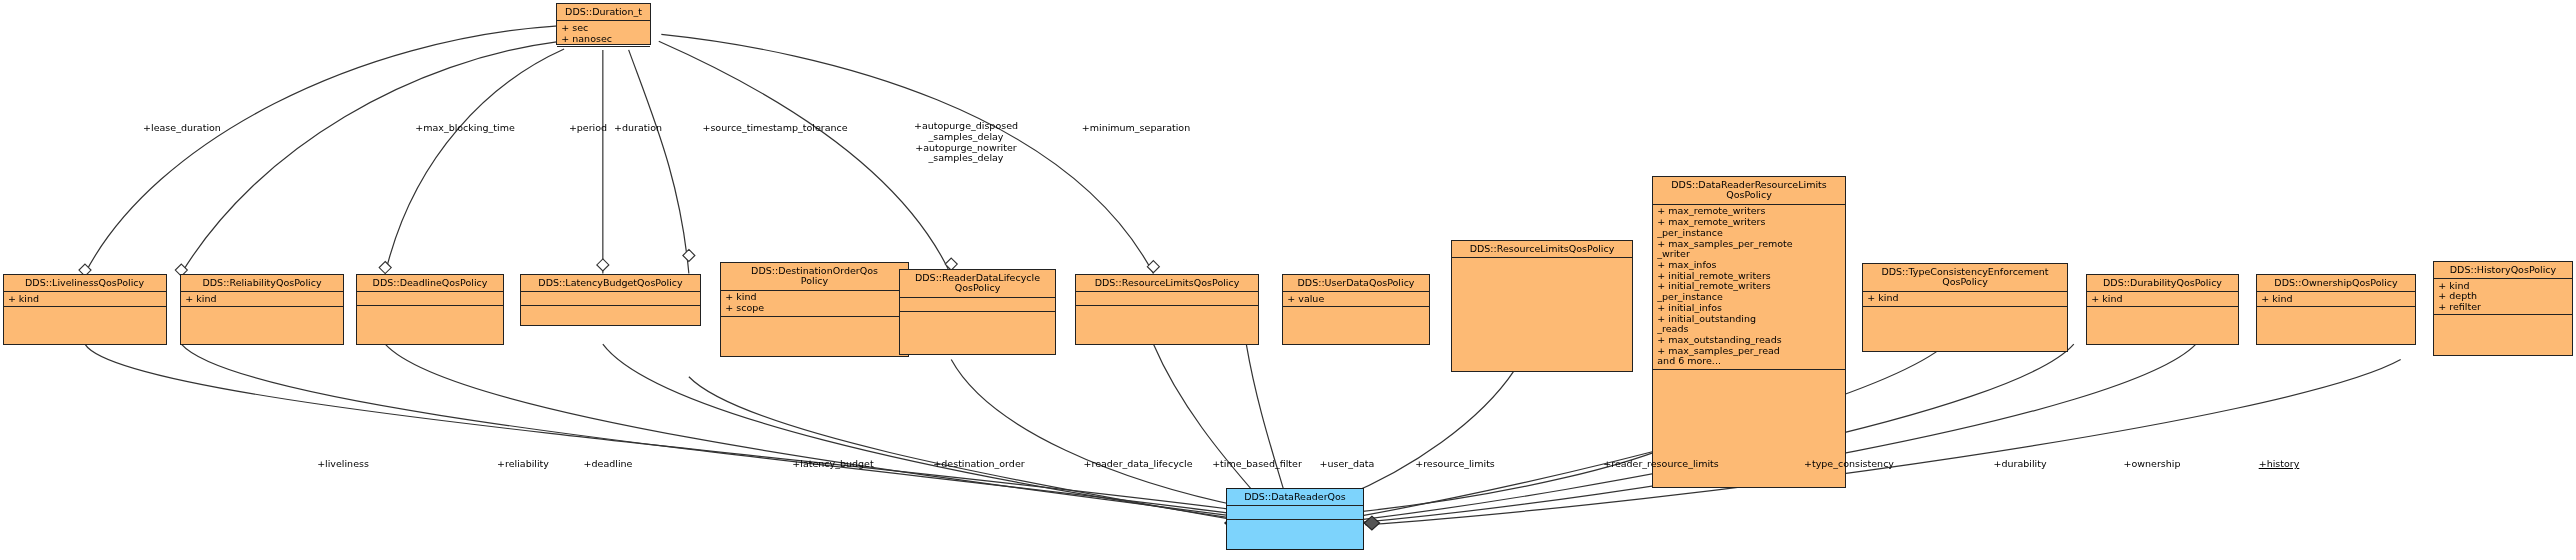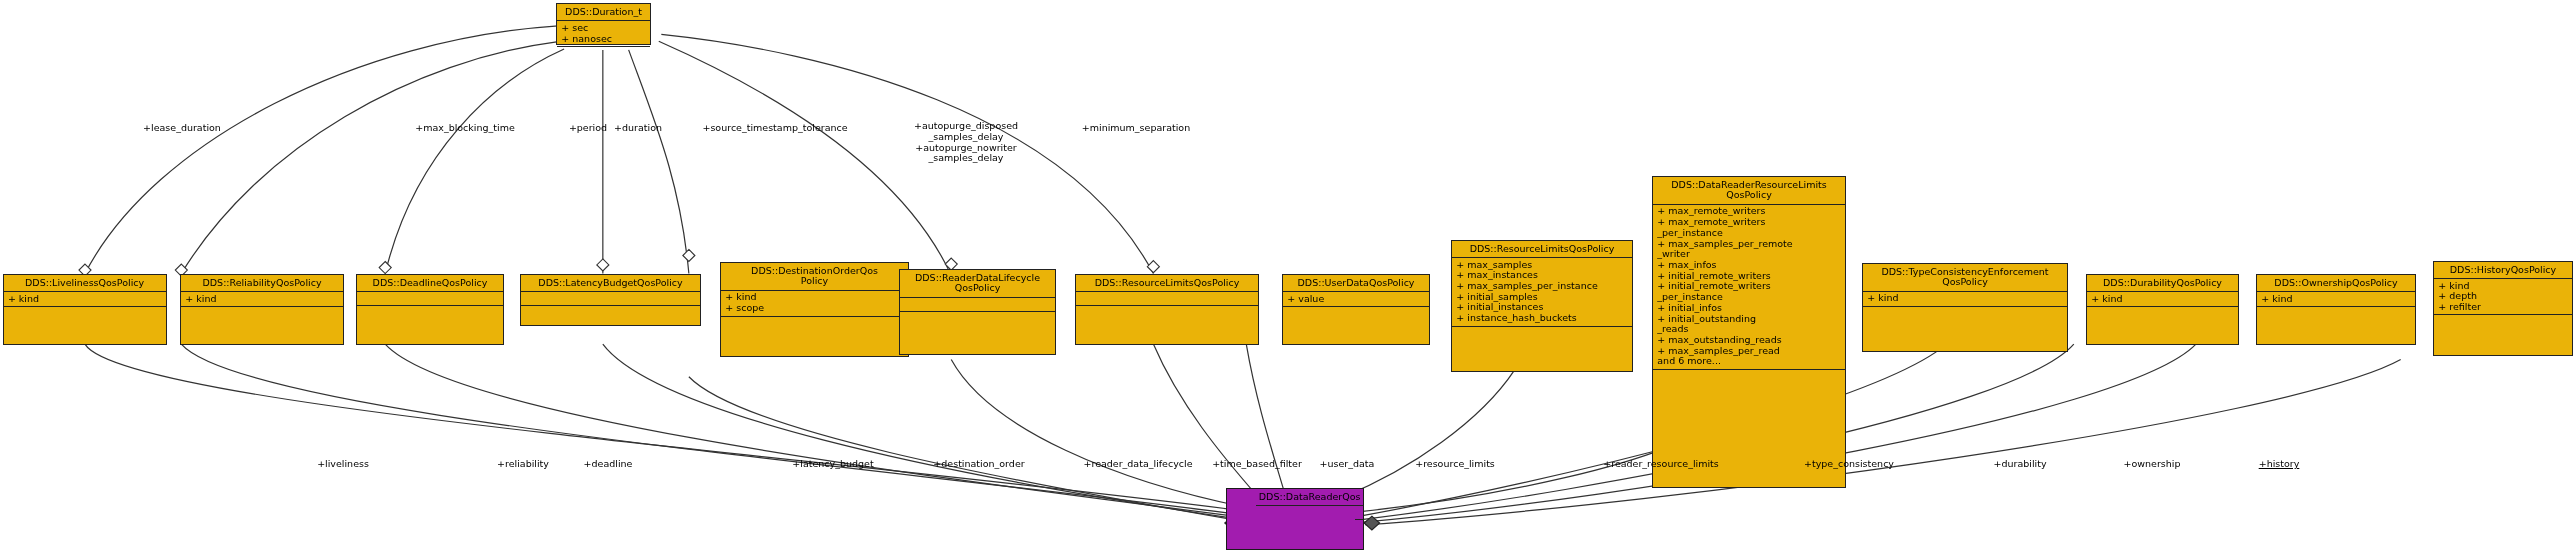"DDS::Duration_t" .uml-box { background: #eab308 -> #fdba74 }
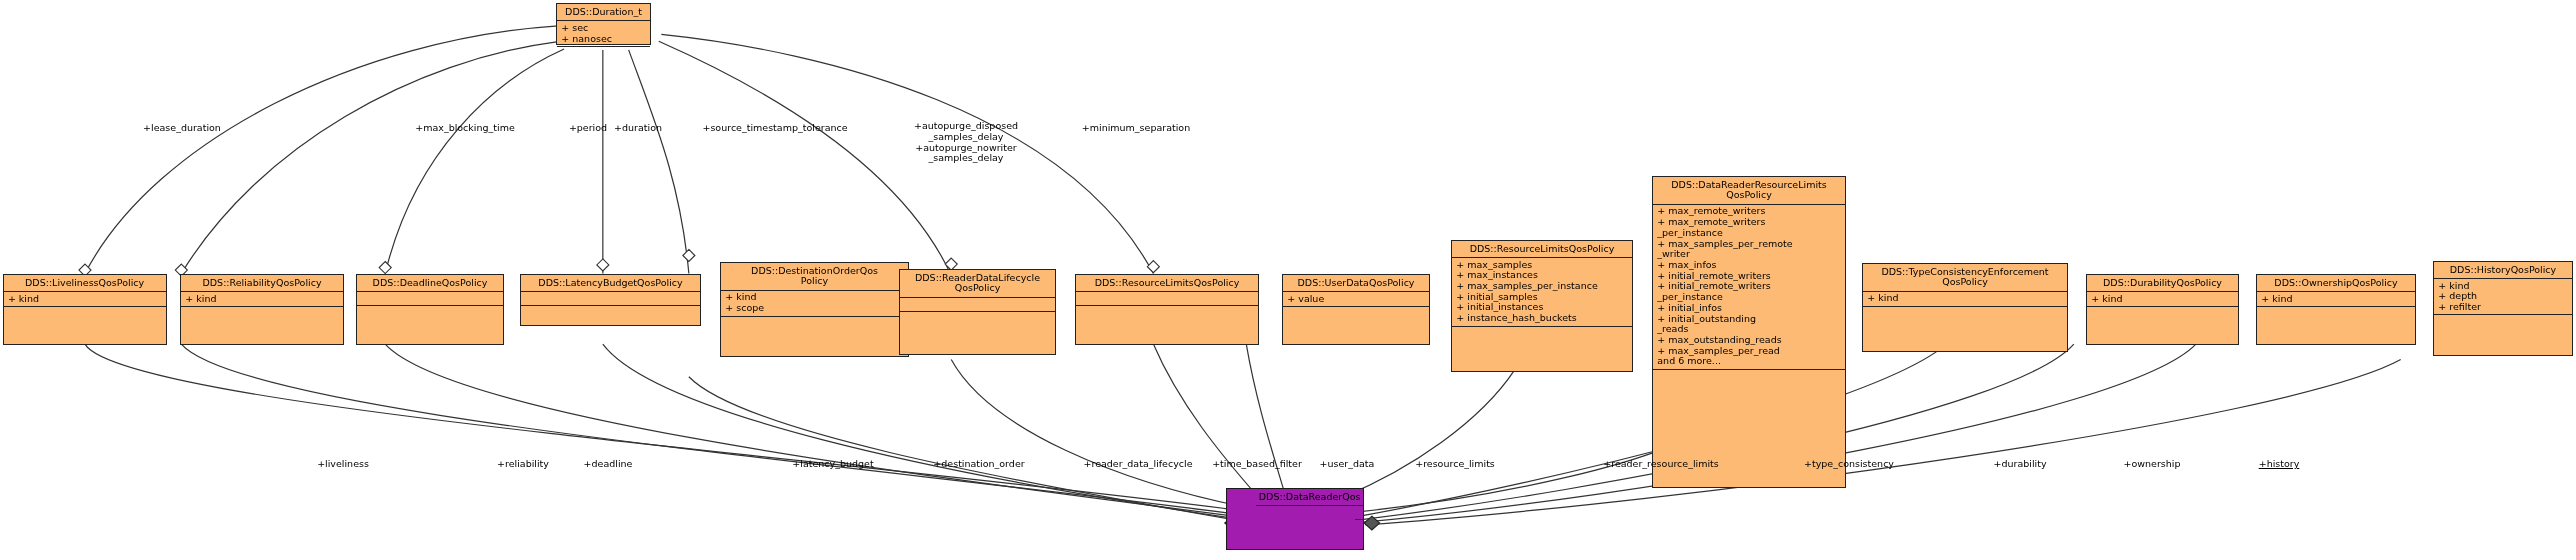"+ max_samples" div.uml-attrs { html: <div>+ max_samples + max_instances + max_samples_per_instance + initial_samples + initial_instances + instance_hash_buckets</div> -> none }
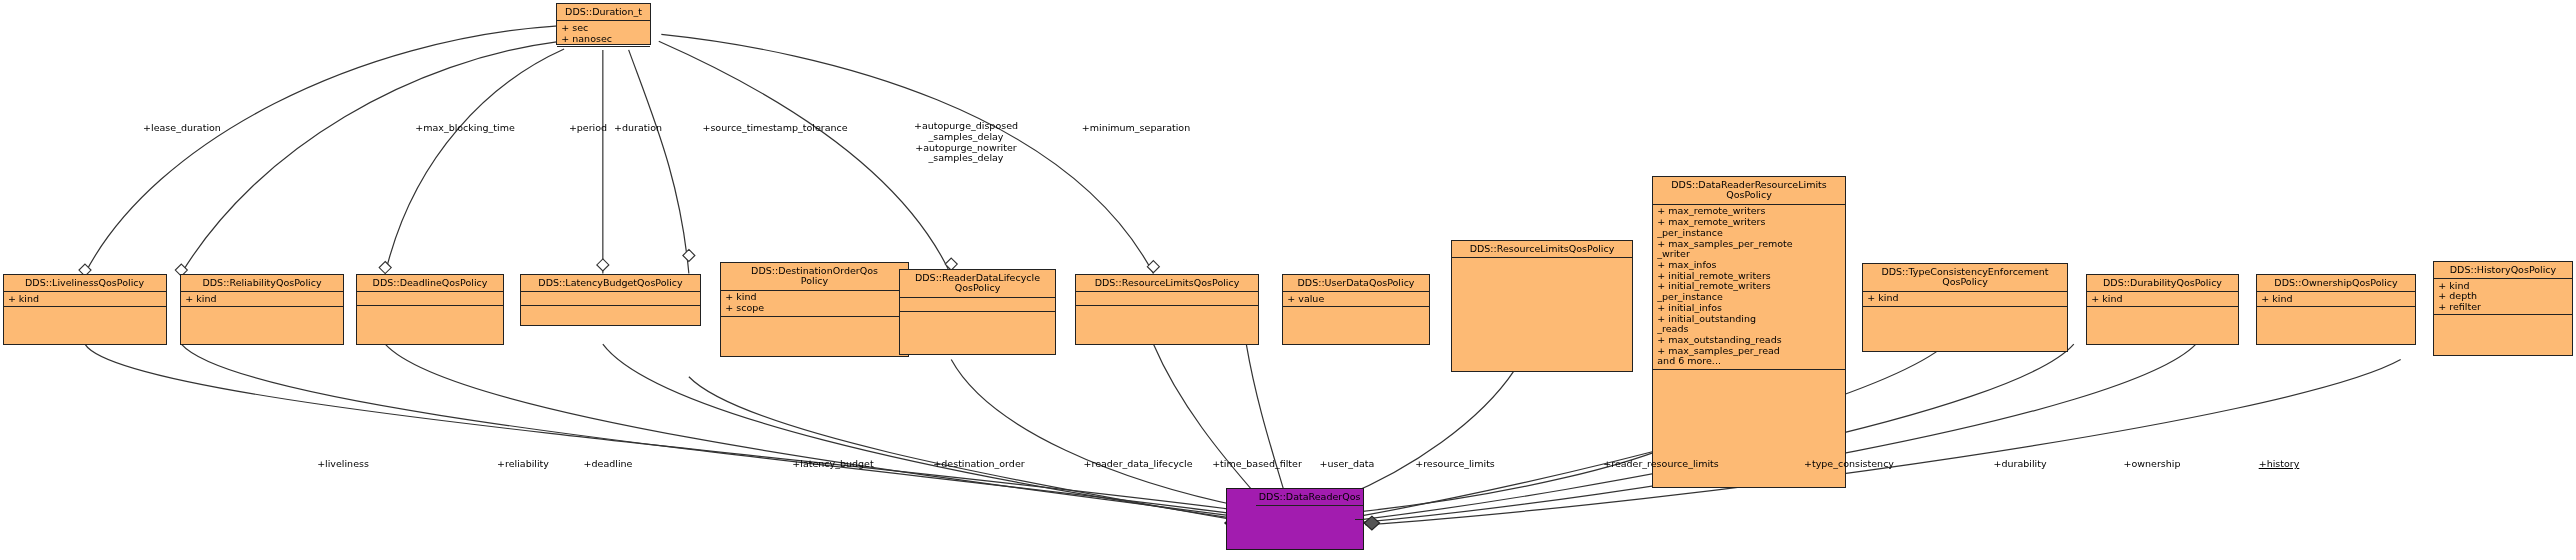"DDS::DataReaderQos" .uml-box.shaded { align-items: flex-end -> none; background: #a21caf -> #7dd3fc }
